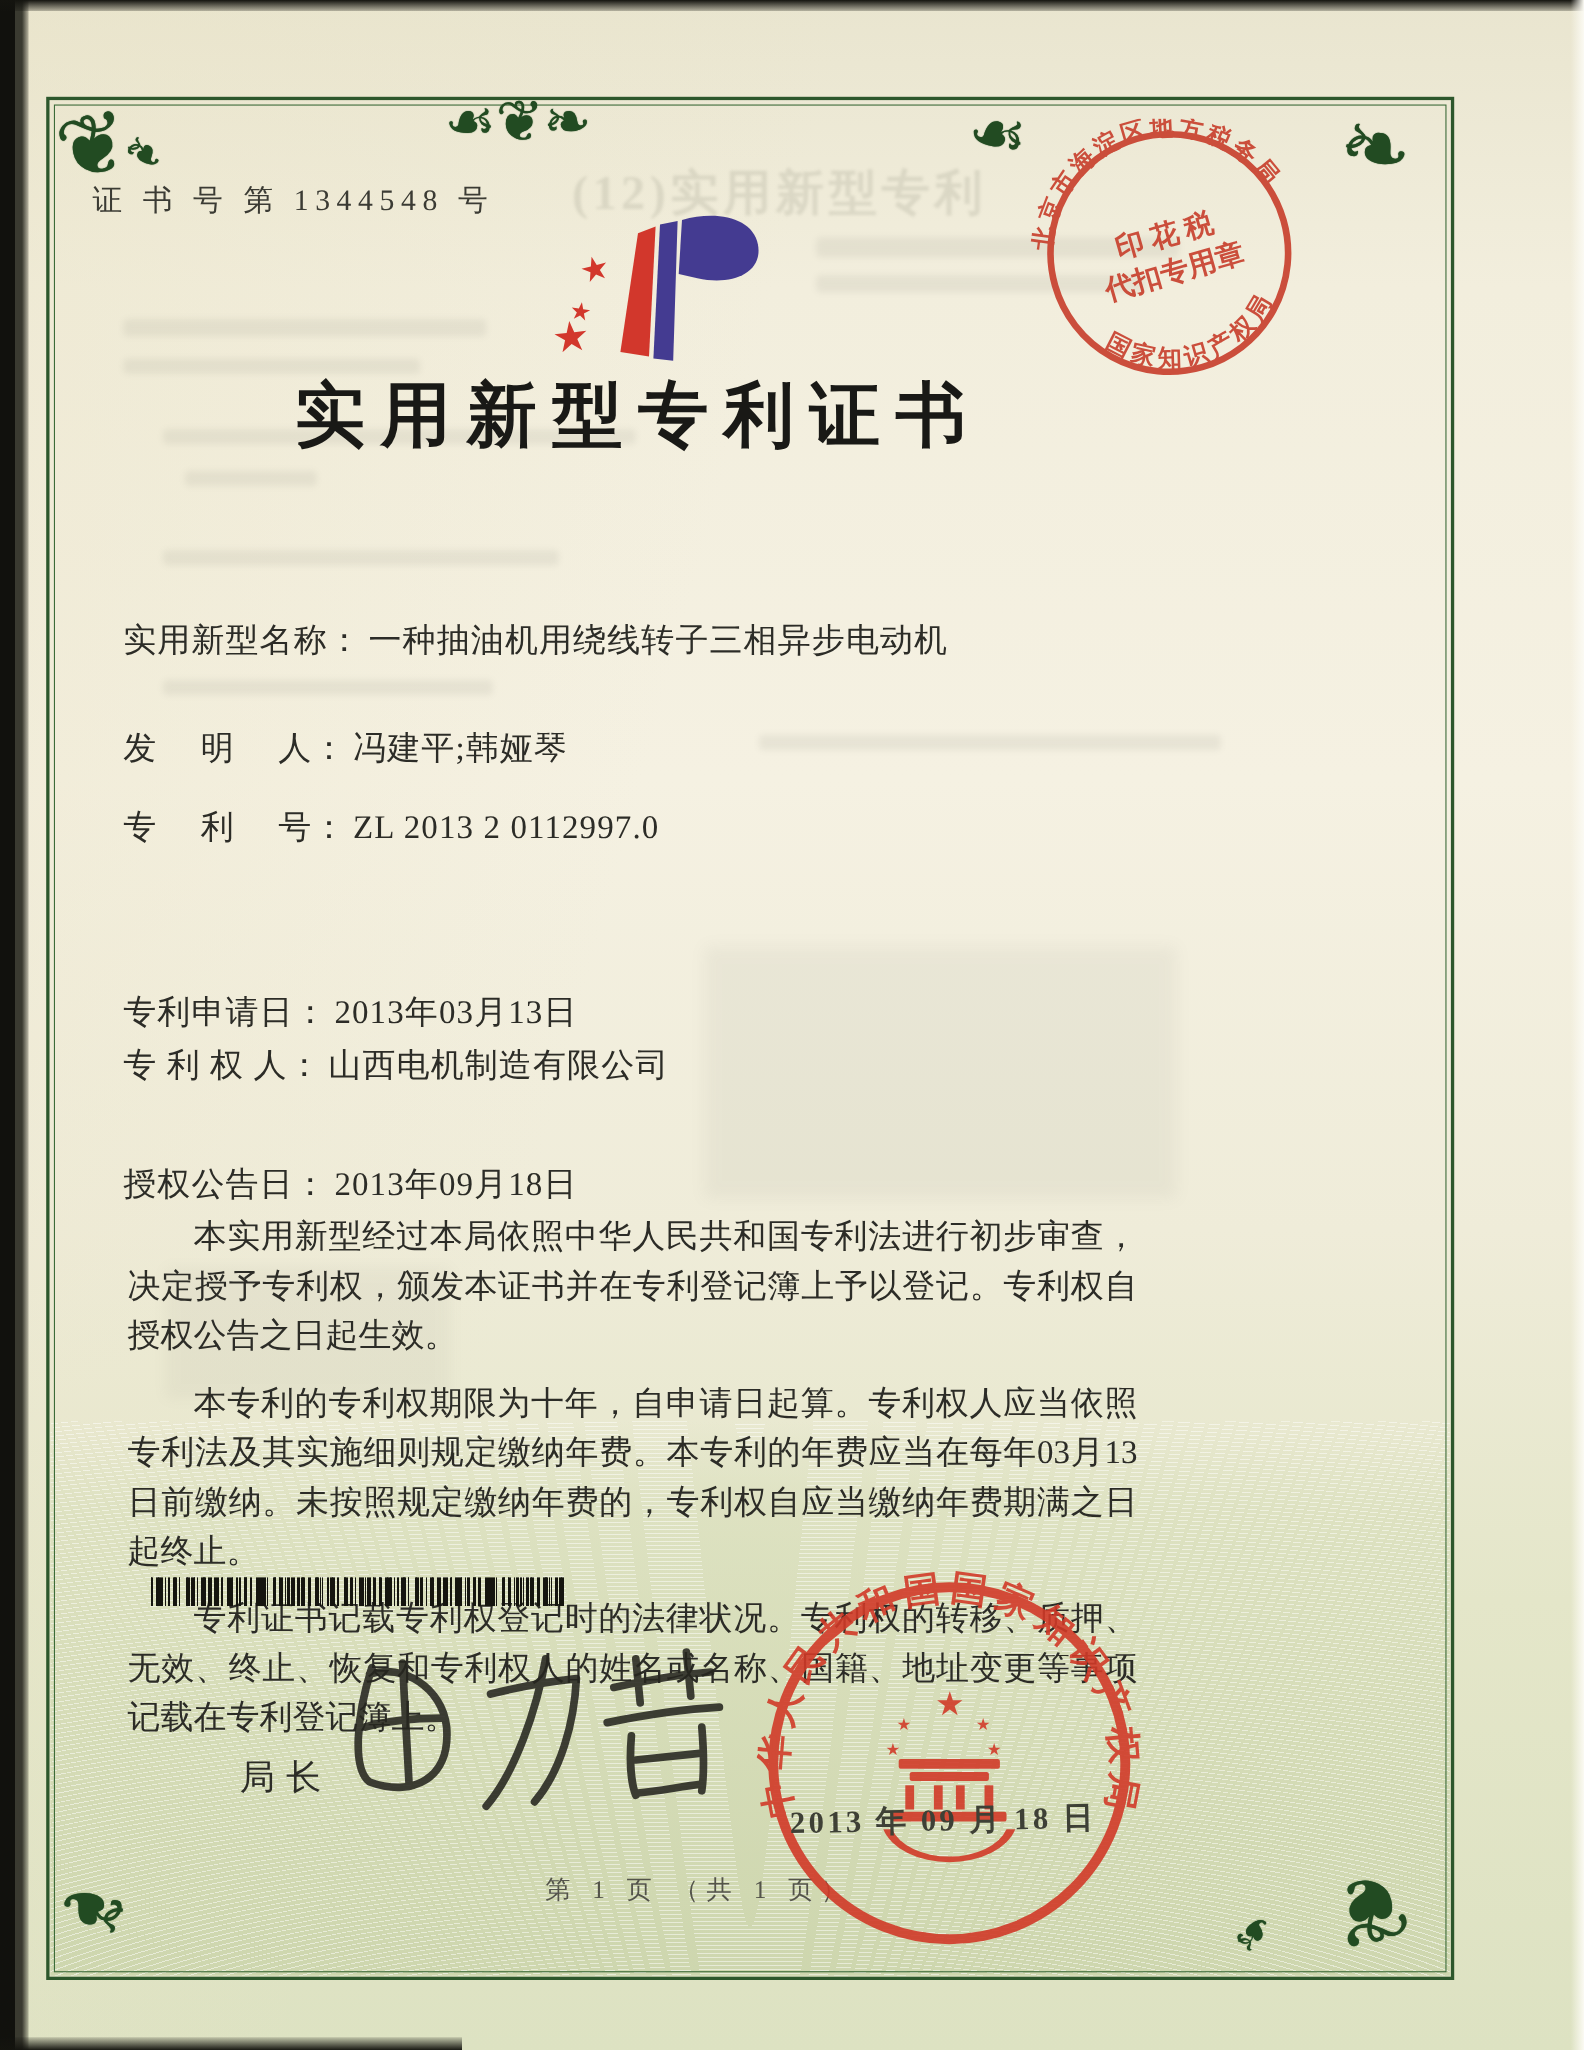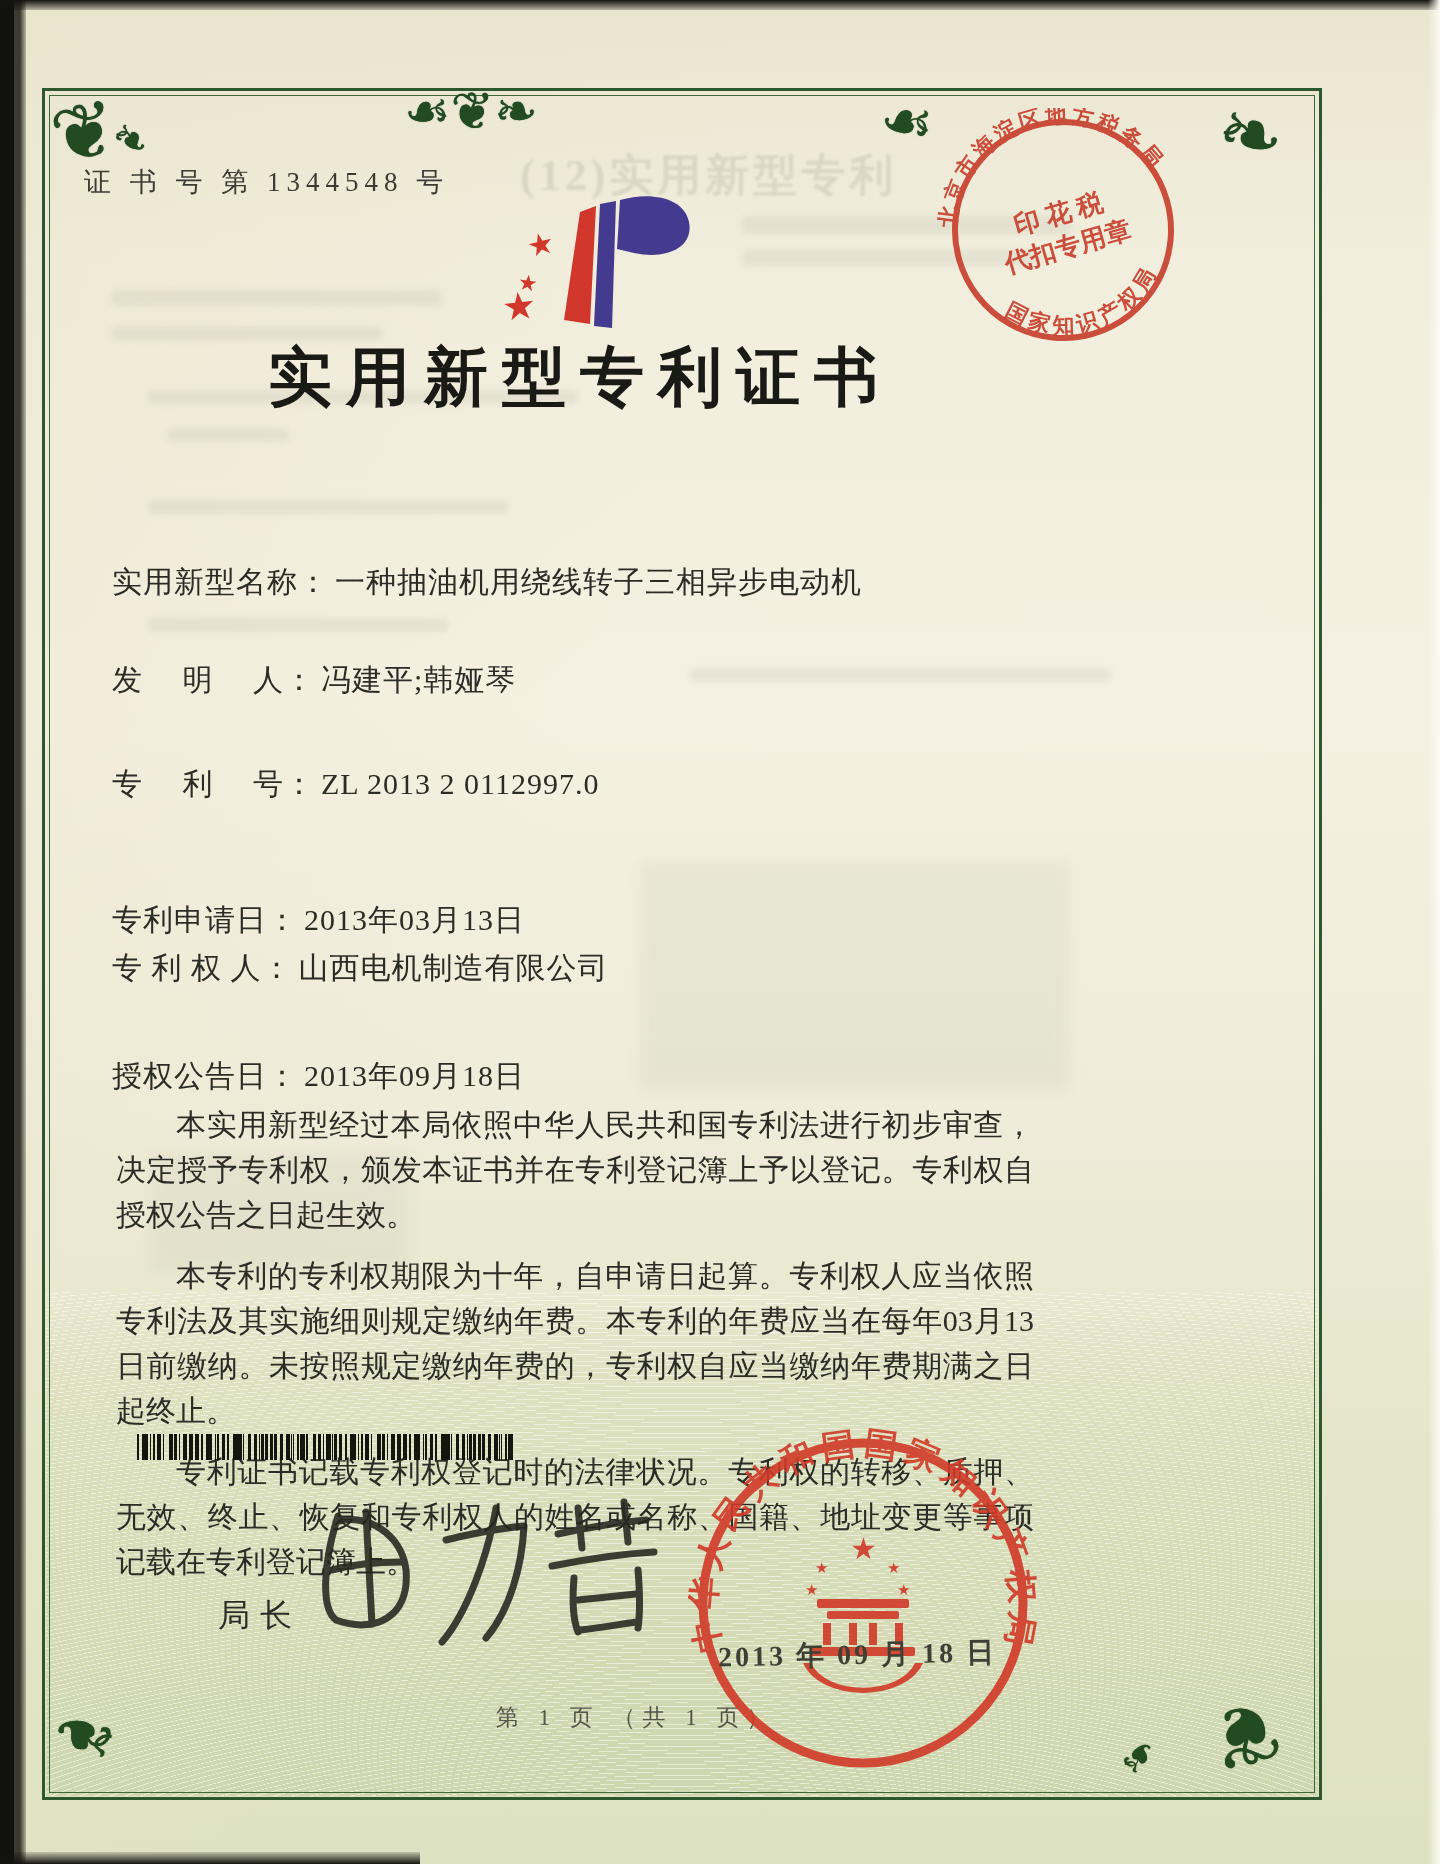"专 利 号： ZL 2013" div.abs { top: 764px -> 732px }
